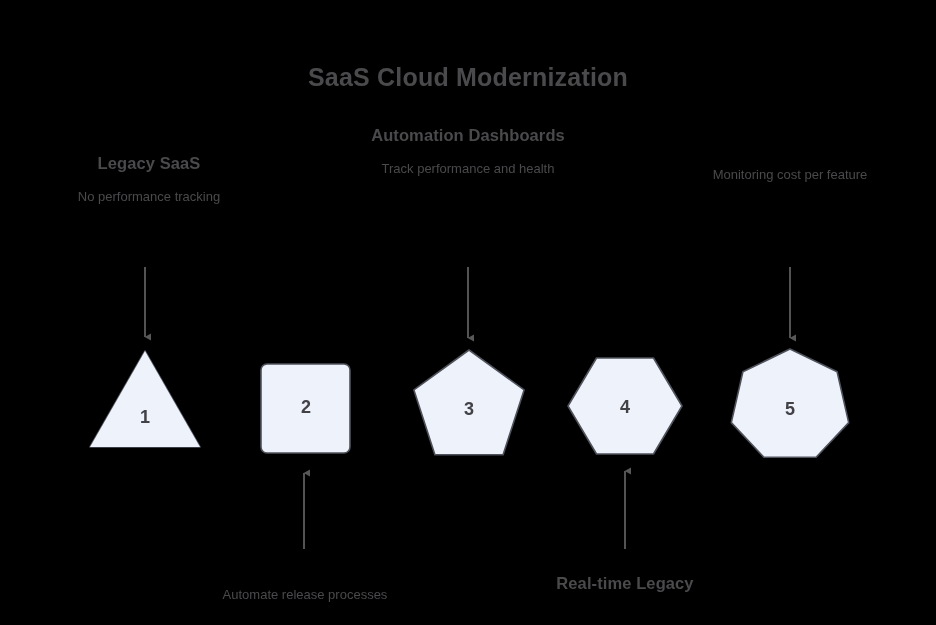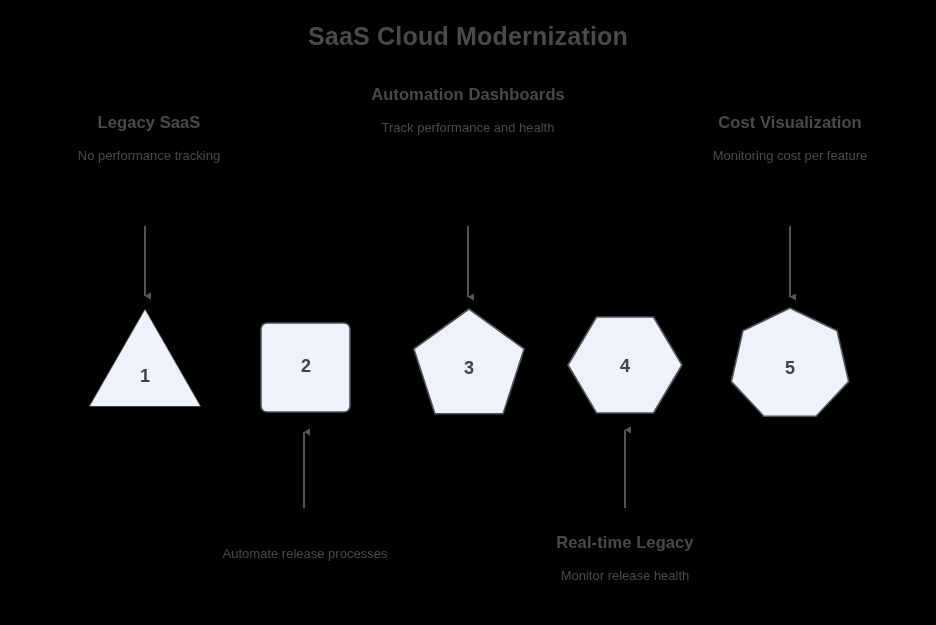"SaaS Cloud Modernization" #diagram-canvas { margin-top: none -> 41px }
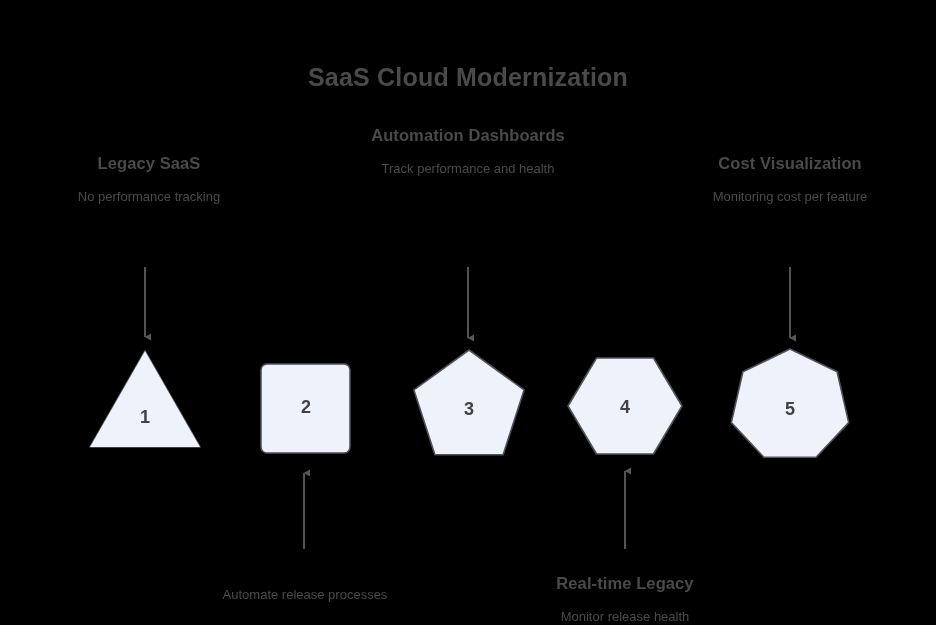"Cost Visualization" div.label-title { html: <div>Cost Visualization</div> -> none }
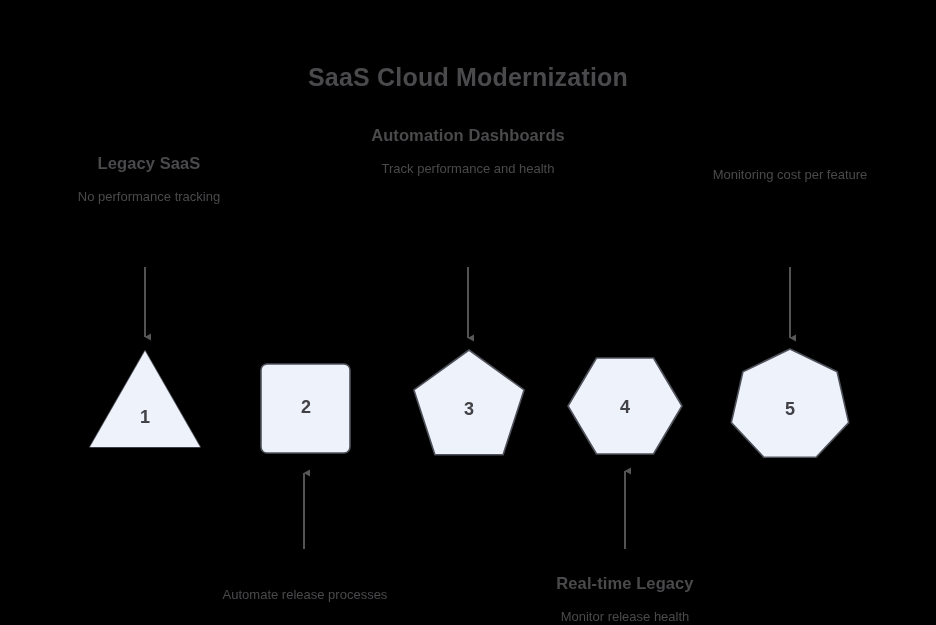"Monitor release health" div.label-desc { html: <div>Monitor release health</div> -> none }
